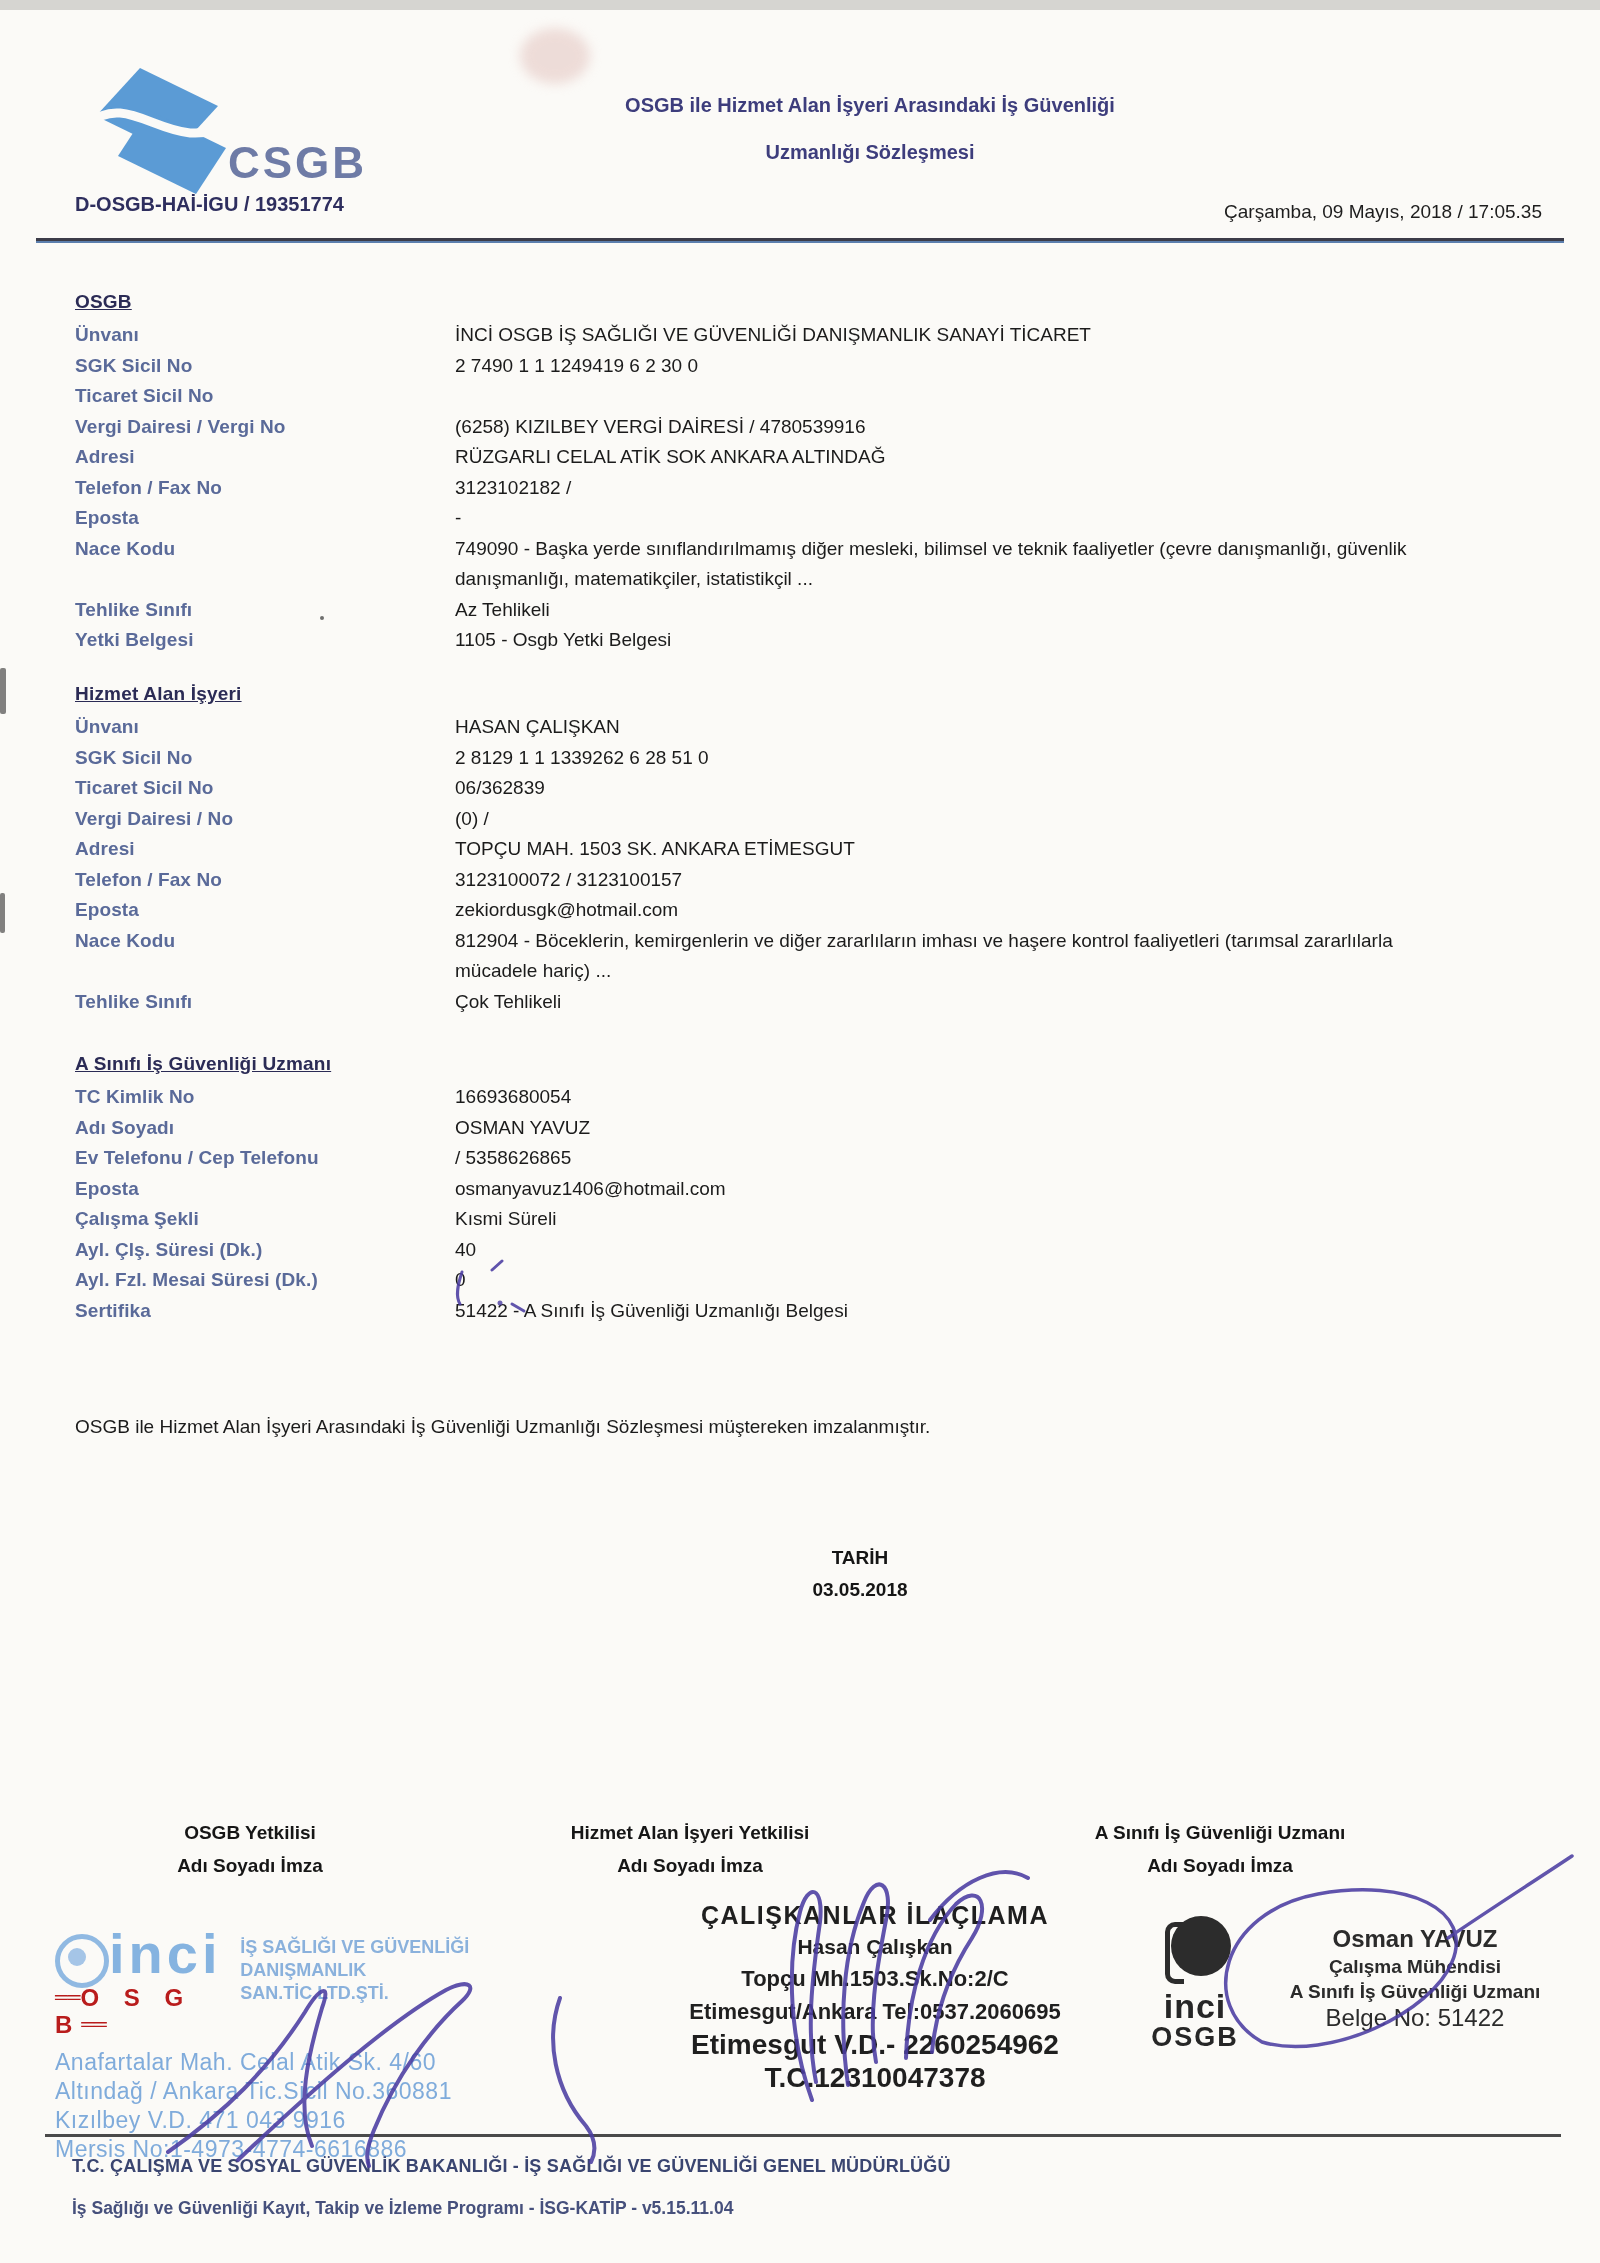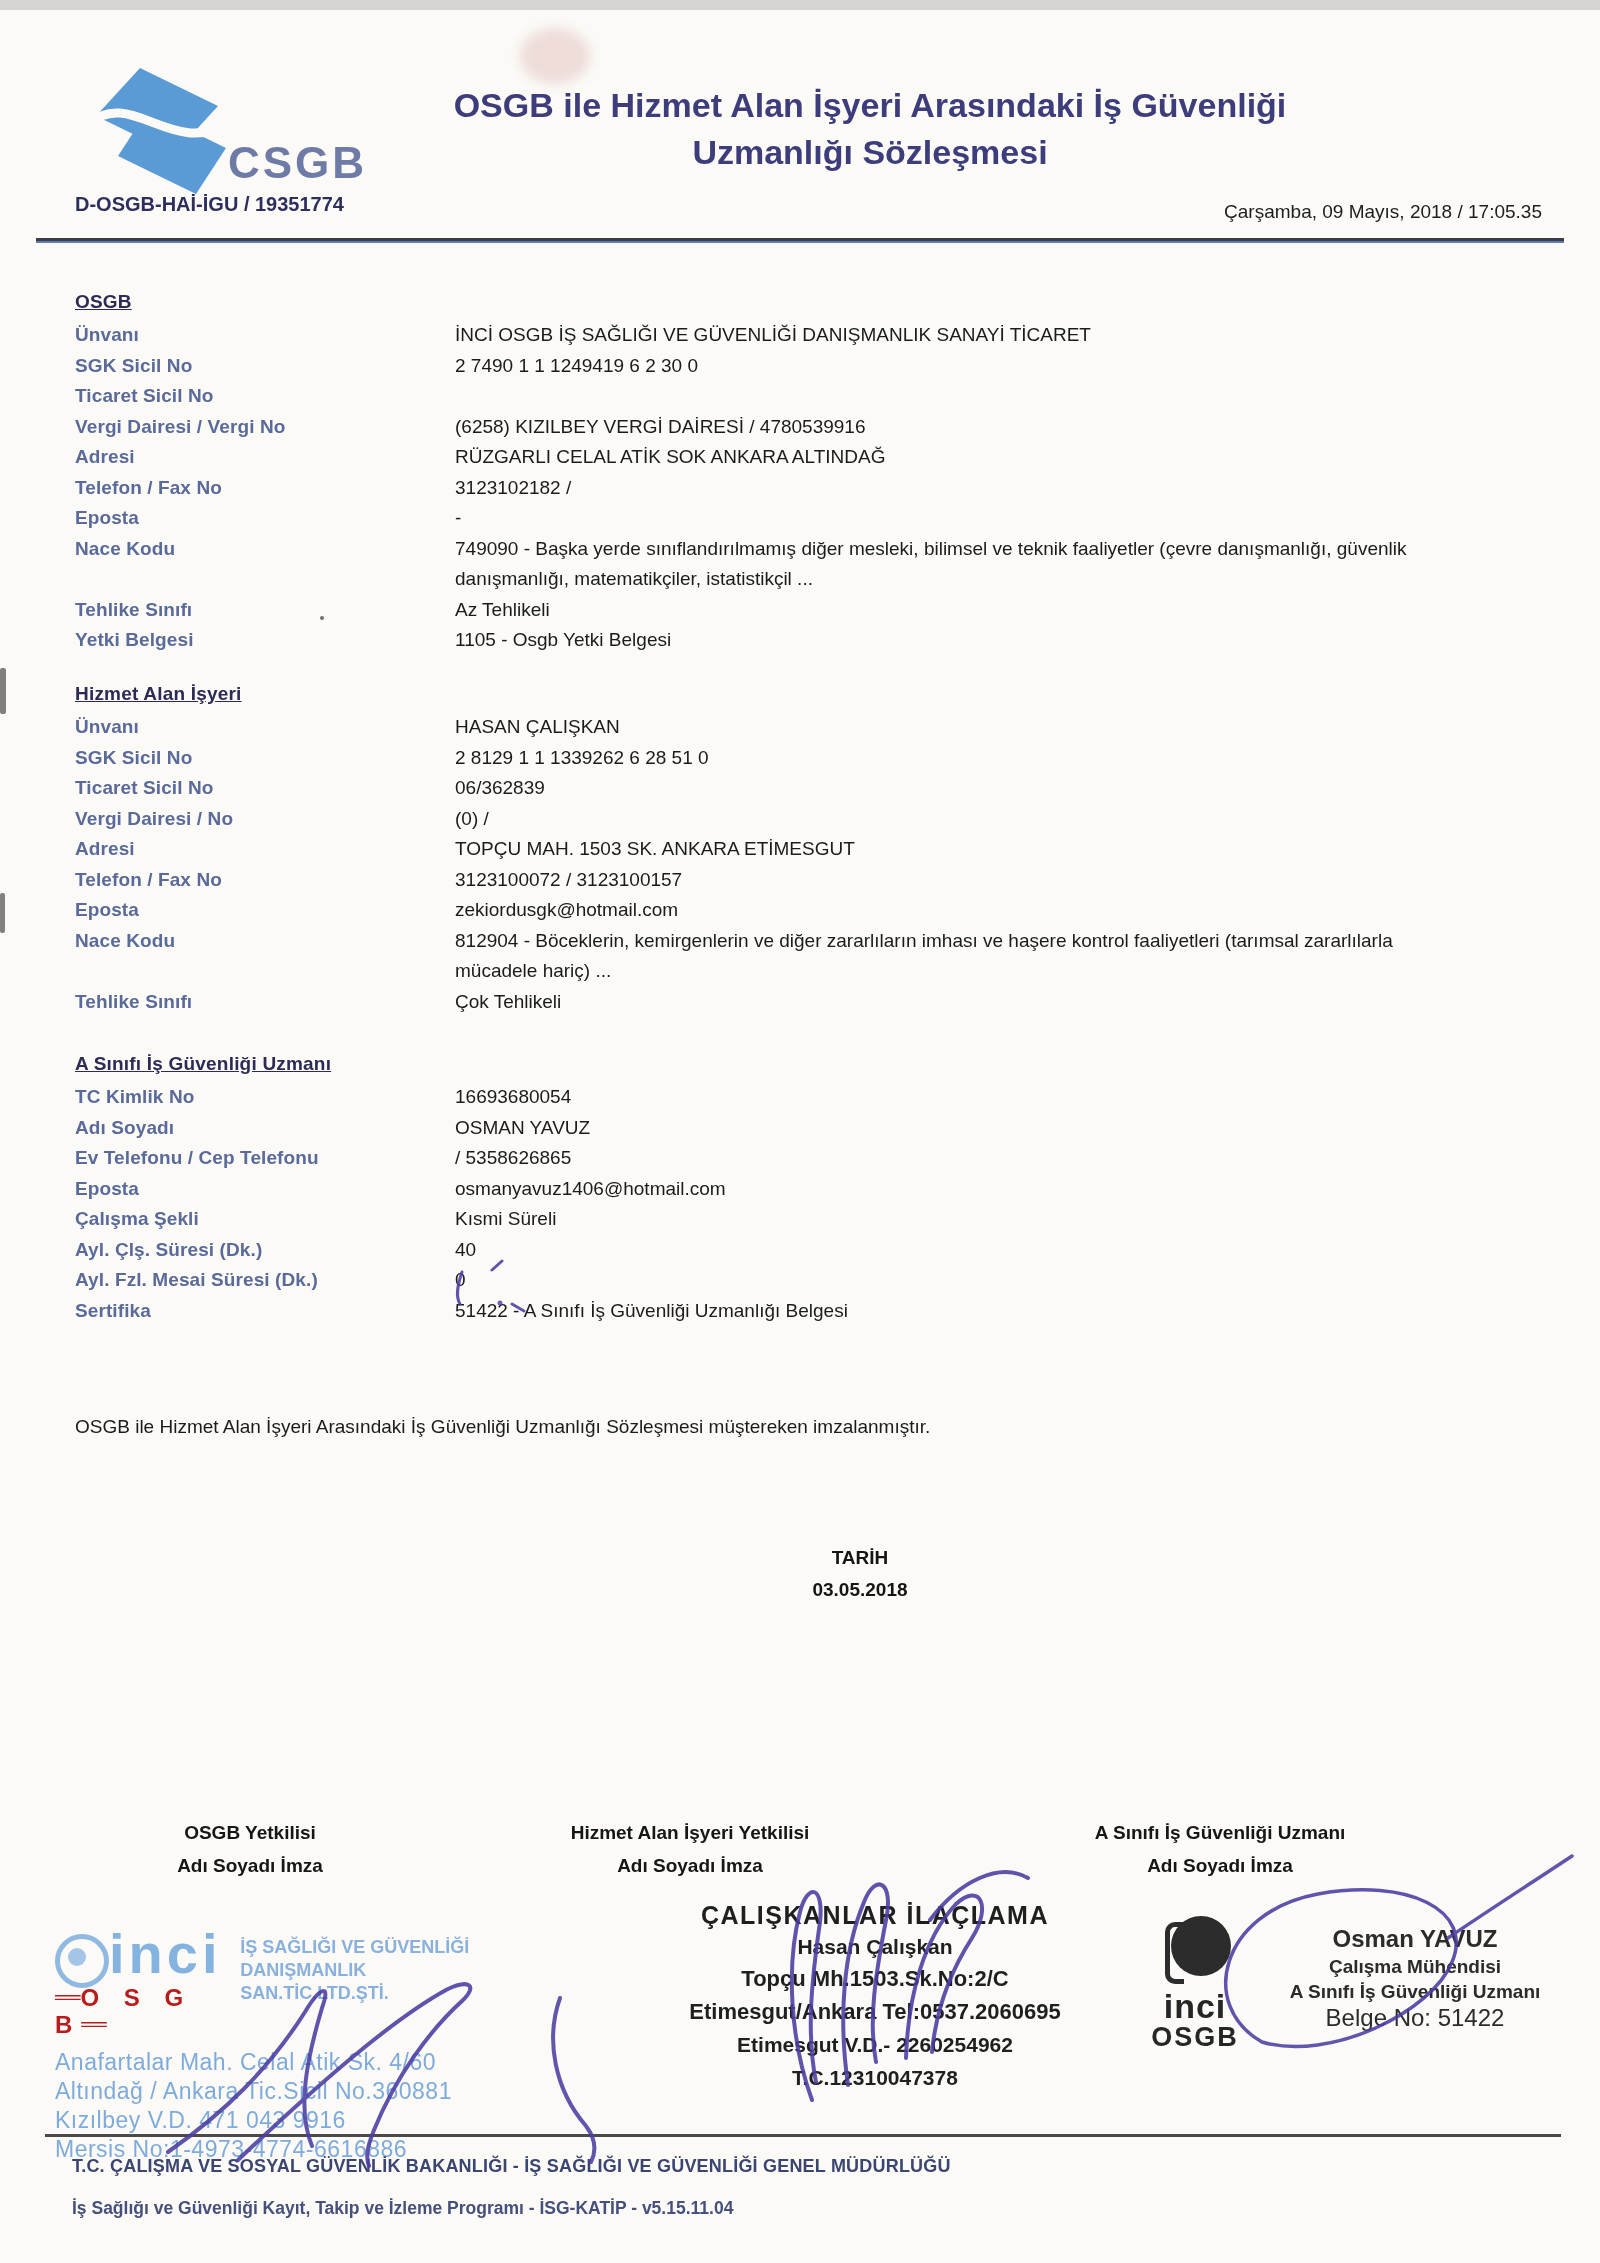"OSGB ile Hizmet Alan İşyeri Arasındaki İş Güvenliği" .title { font-size: 34px -> 20px }
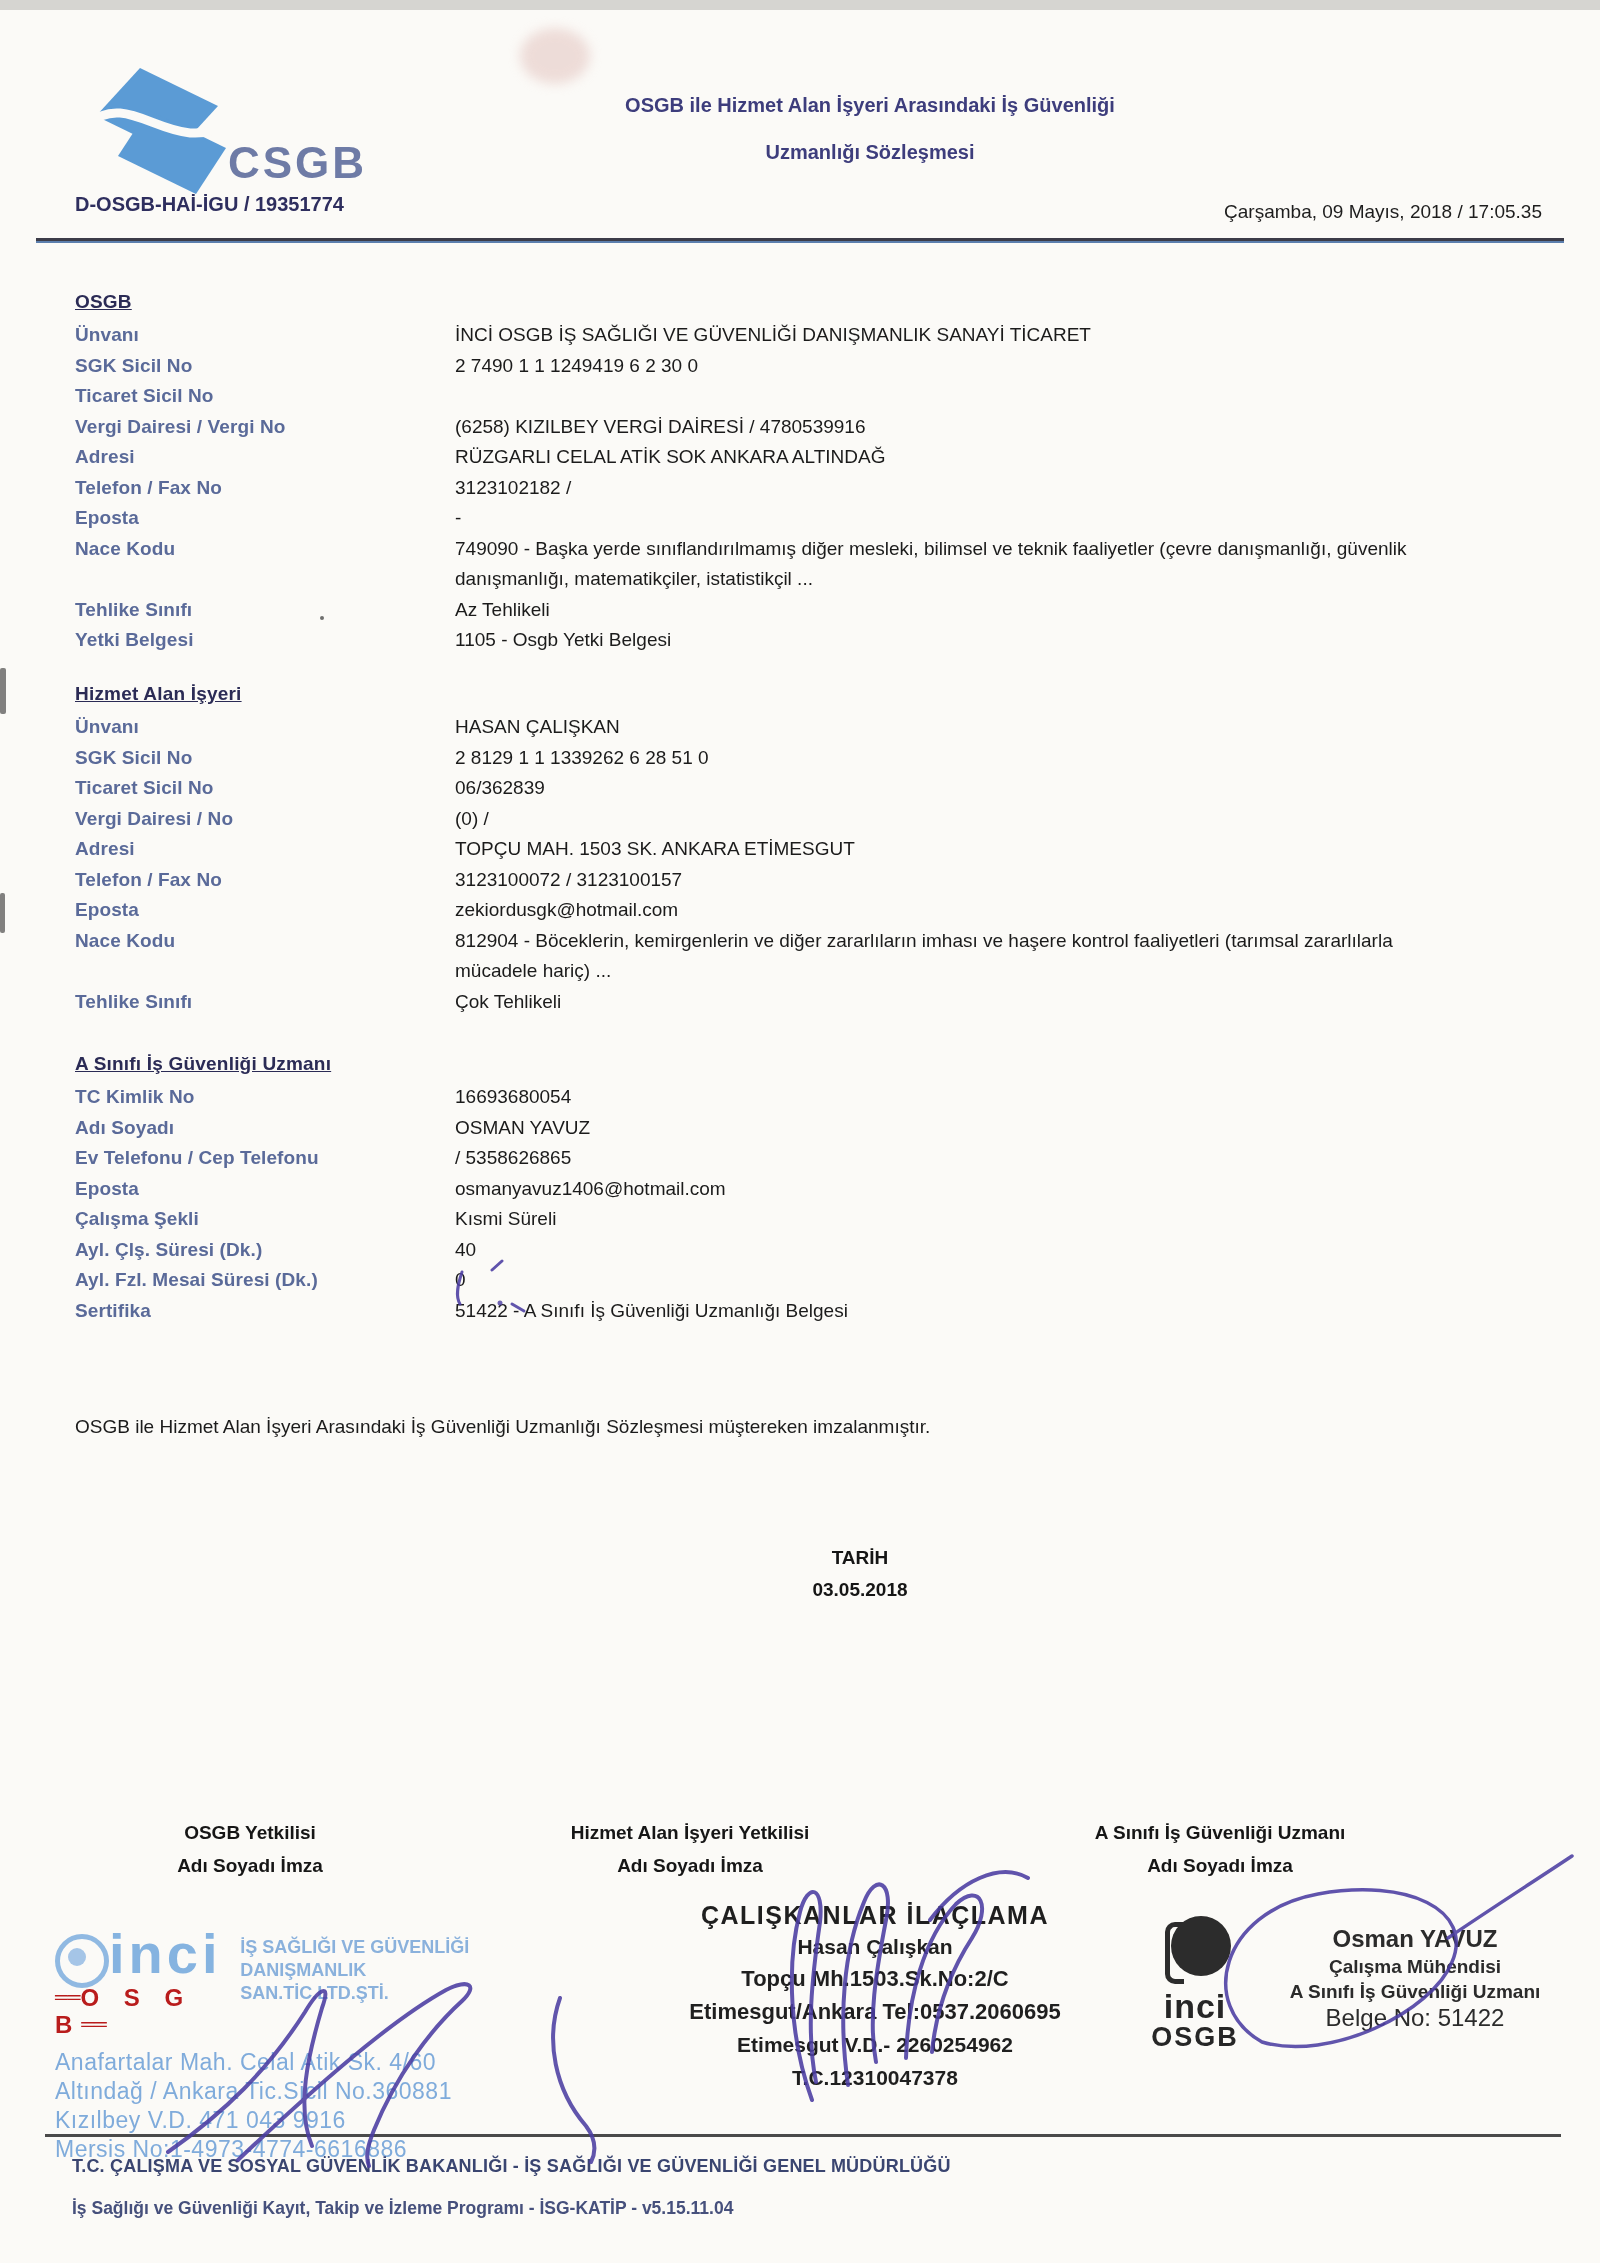"Etimesgut V.D.- 2260254962" .stamp-mid .l4,.stamp-mid .l5 { font-size: 21px -> 28px }
